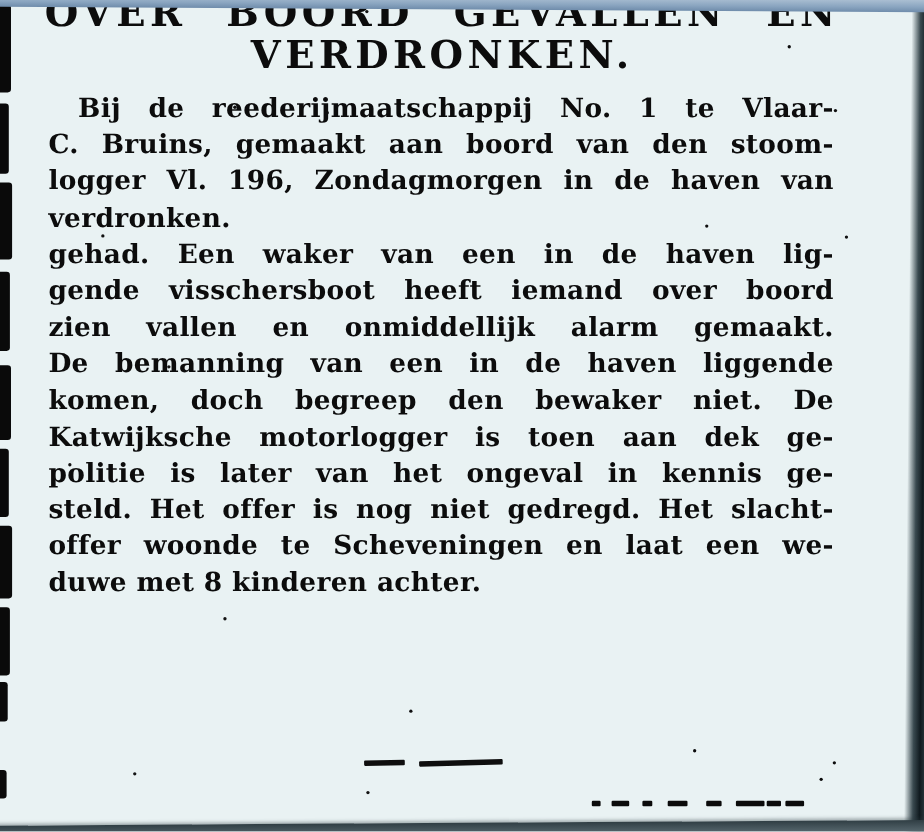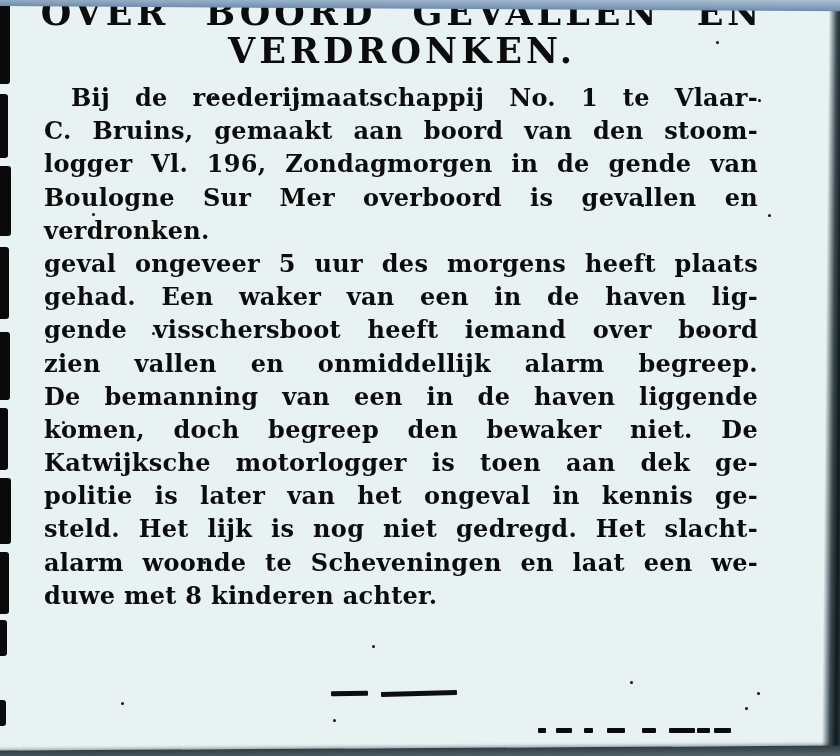"logger Vl. 196, Zondagmorgen in" div.line { text: gende -> haven }
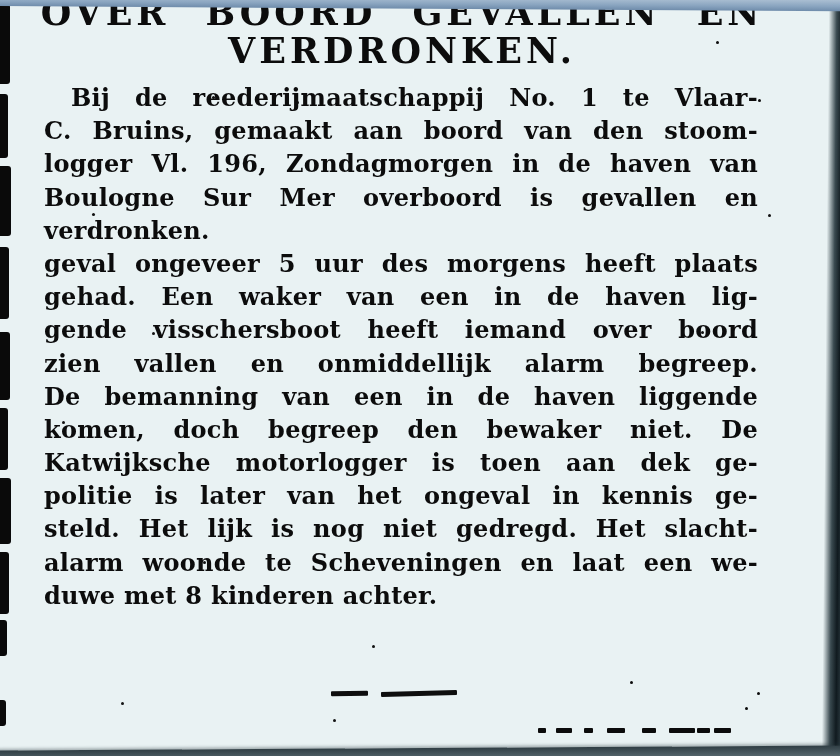"Boulogne Sur Mer overboord is" div.line { html: <div>Boulogne Sur Mer overboord is gevallen en</div> -> none }
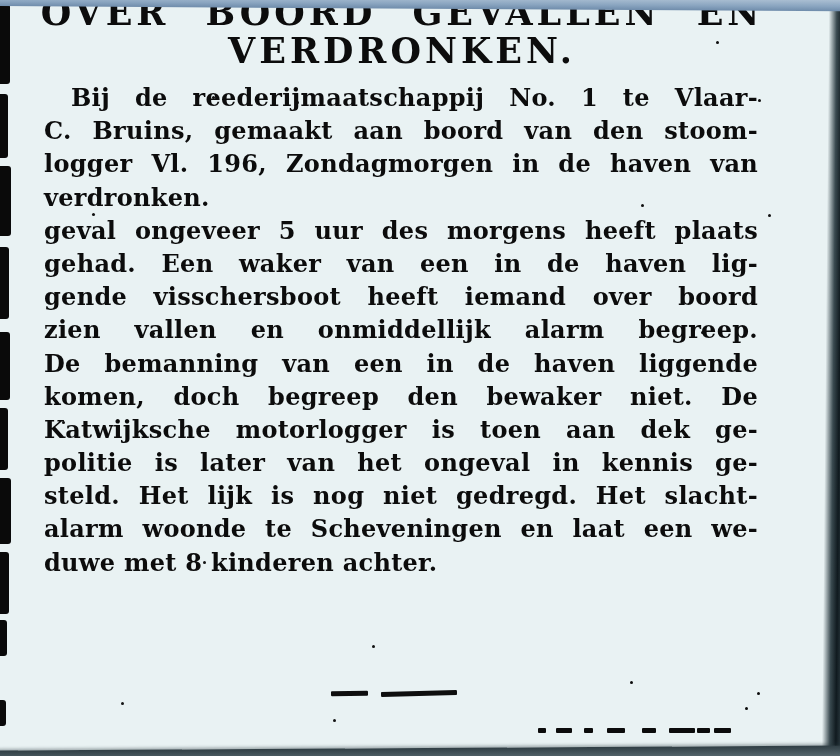"geval ongeveer 5 uur des" div.line { html: <div>geval ongeveer 5 uur des morgens heeft plaats</div> -> none }
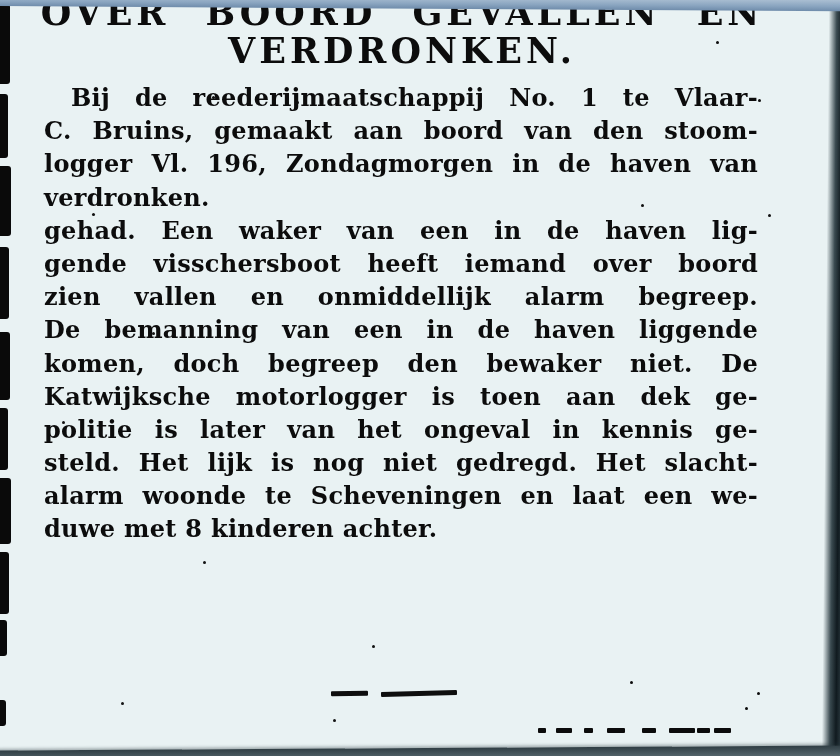"zien vallen en onmiddellijk alarm" div.line { text: begreep -> gemaakt }
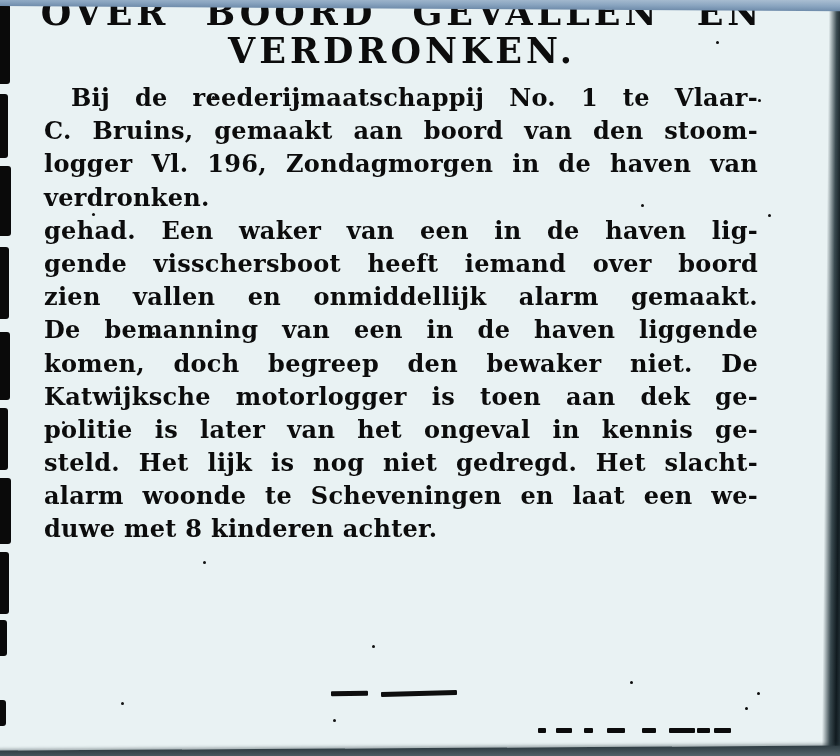"steld. Het lijk is nog" div.line { text: lijk -> offer }
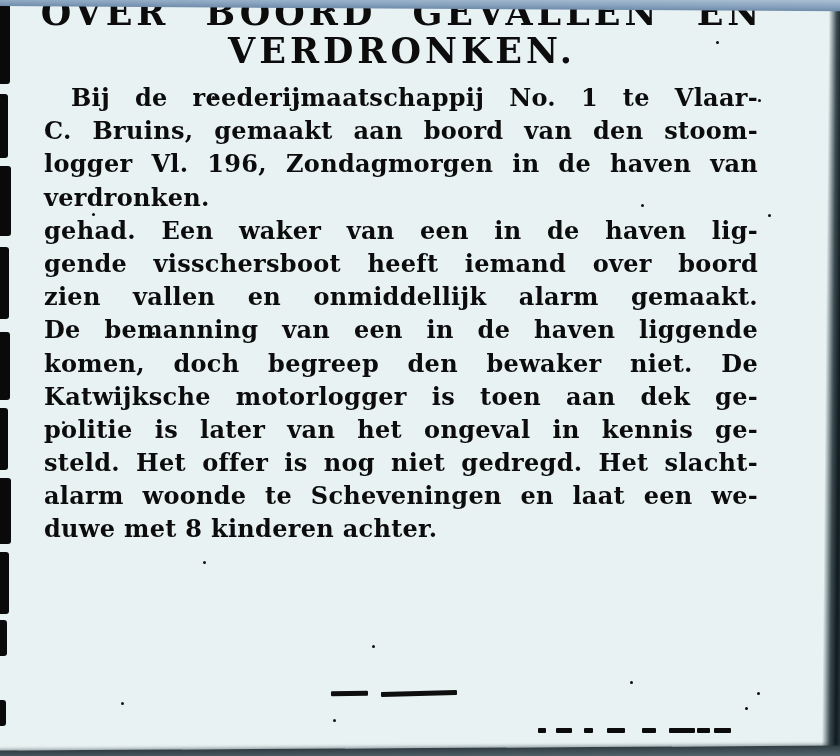"alarm woonde te Scheveningen en" div.line { text: alarm -> offer }
